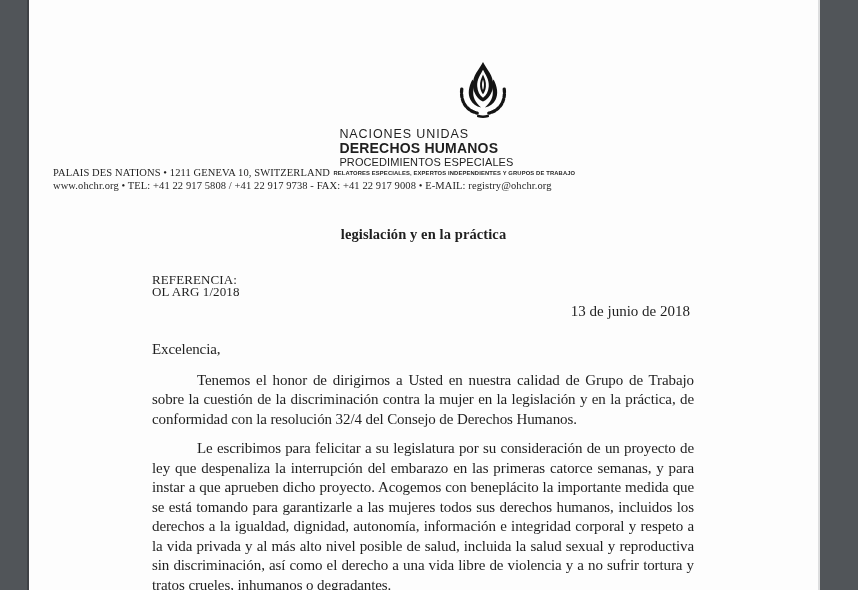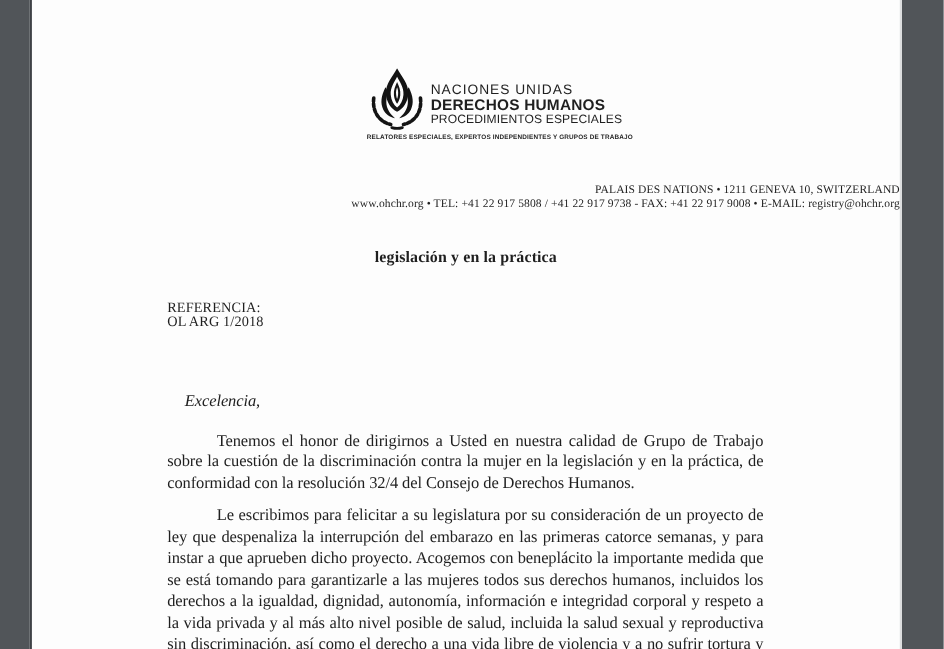"NACIONES UNIDAS" .logo-row { align-items: center -> flex-end; flex-direction: none -> column }
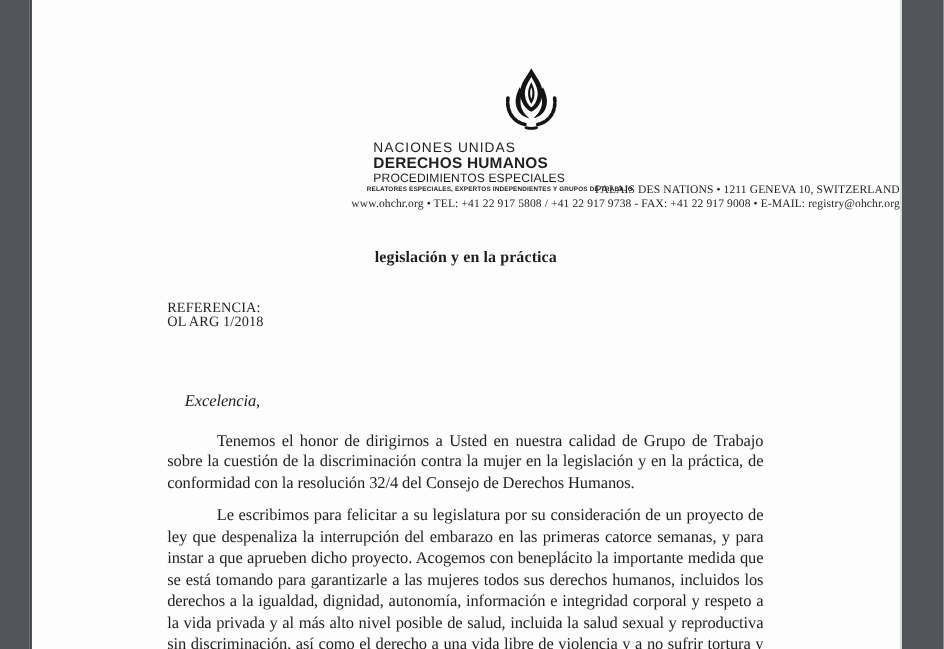"PALAIS DES NATIONS • 1211" .contact { padding-left: none -> 24px; text-align: right -> left }
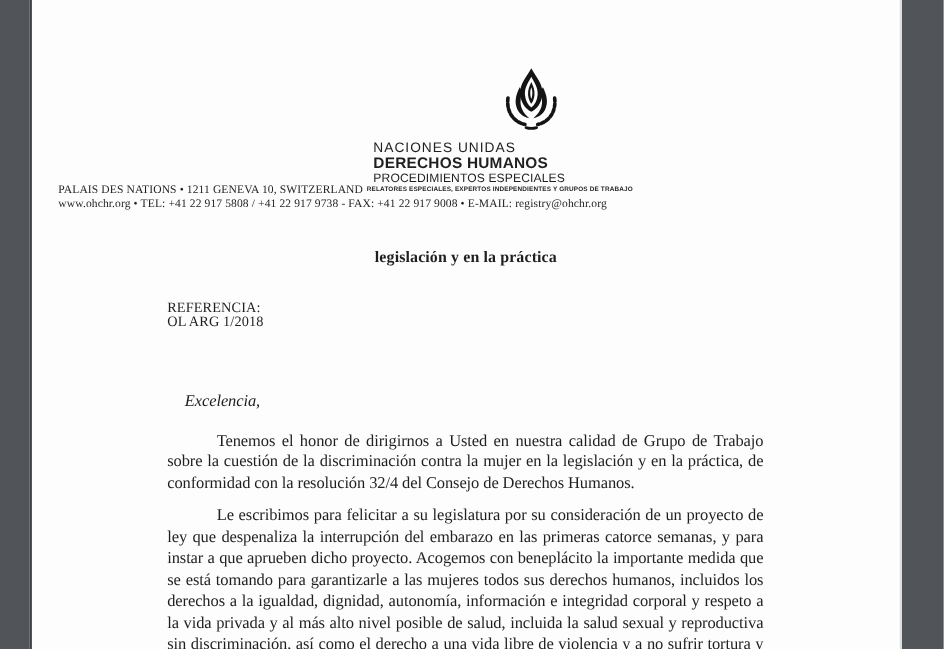"13 de junio de 2018" div.date-line { html: none -> <div>13 de junio de 2018</div> }
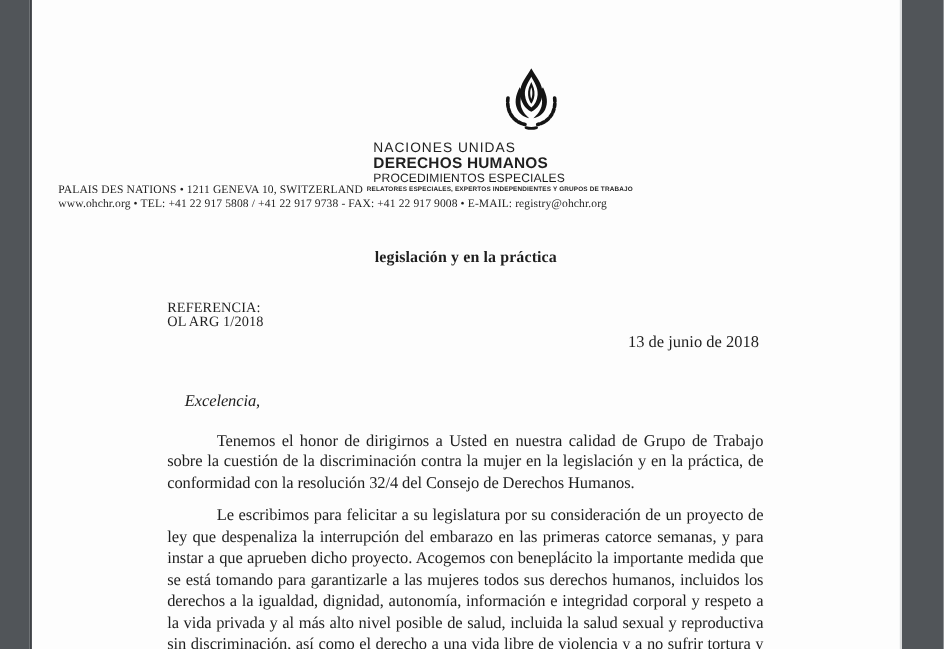"Excelencia," .salutation { font-style: italic -> none; margin: 16px -> 0 }
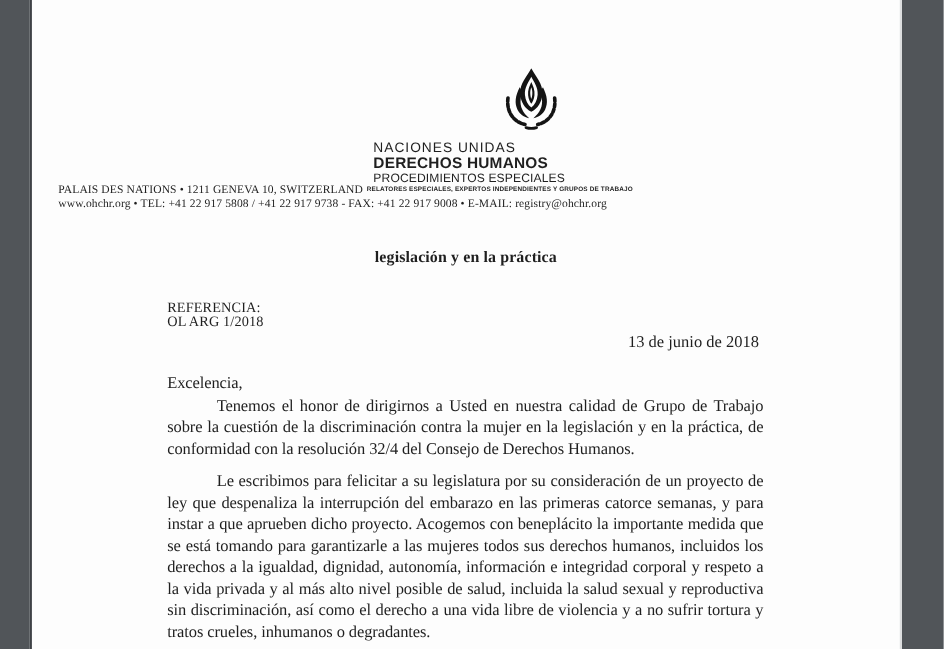"Tenemos el honor de dirigirnos" .para-1 { margin-top: 1px -> 11px }
